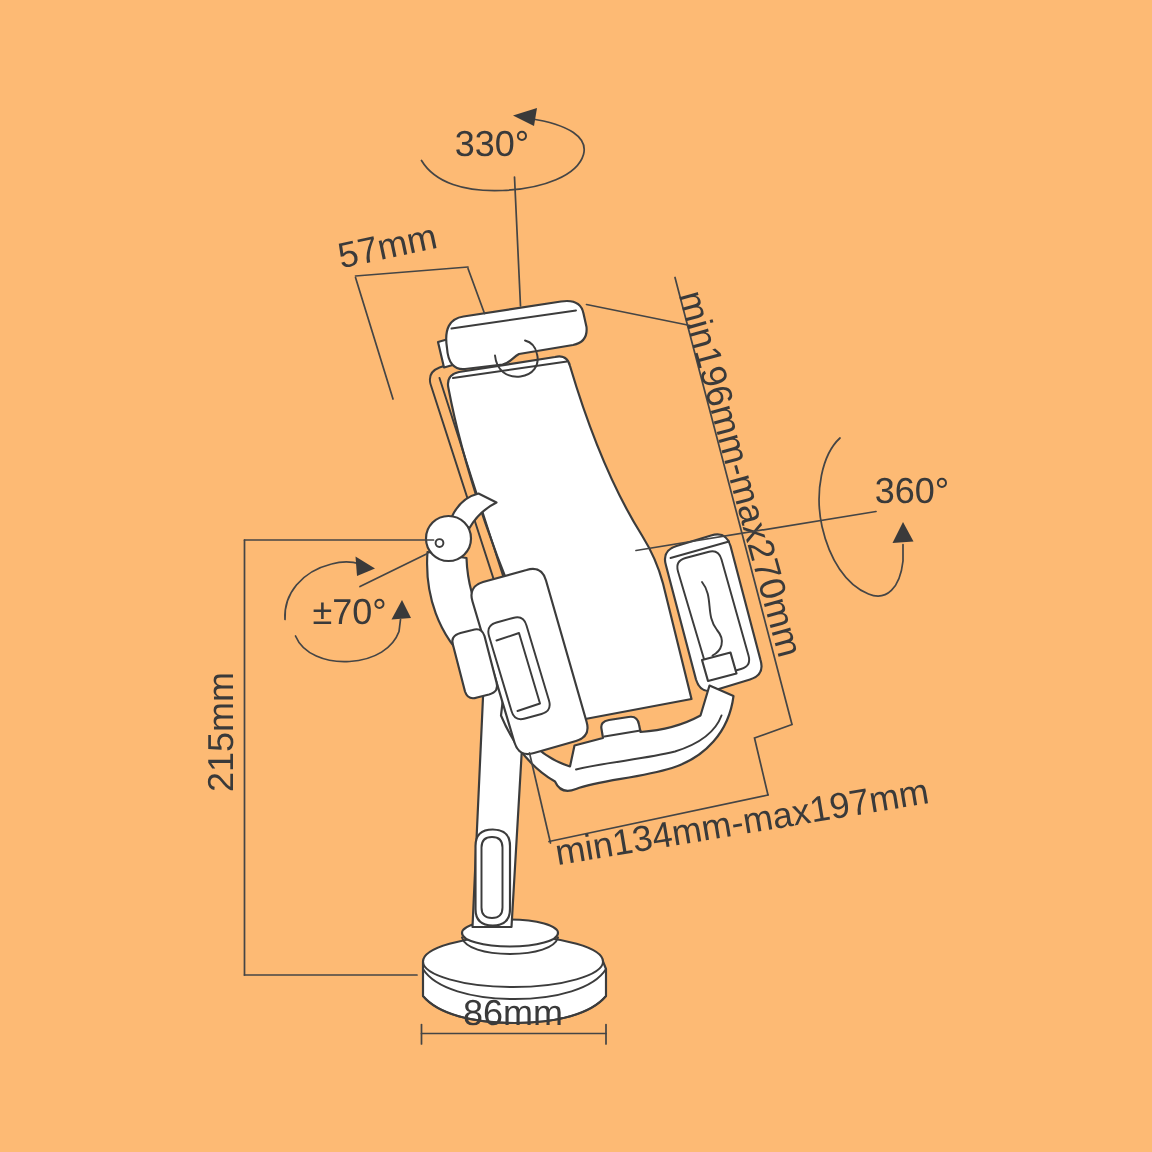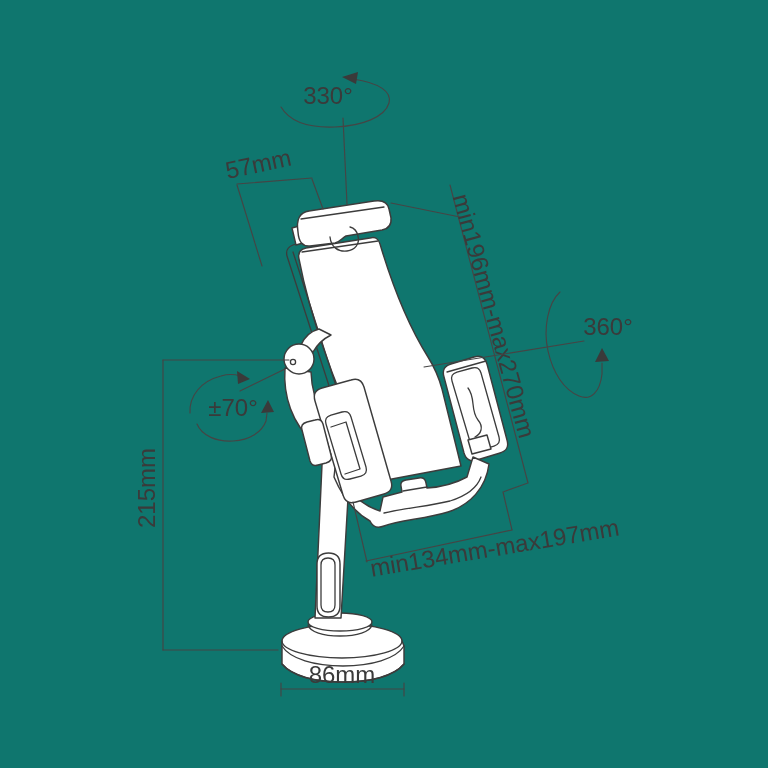"330°" .stage { background: #0f766e -> #fdba74 }
